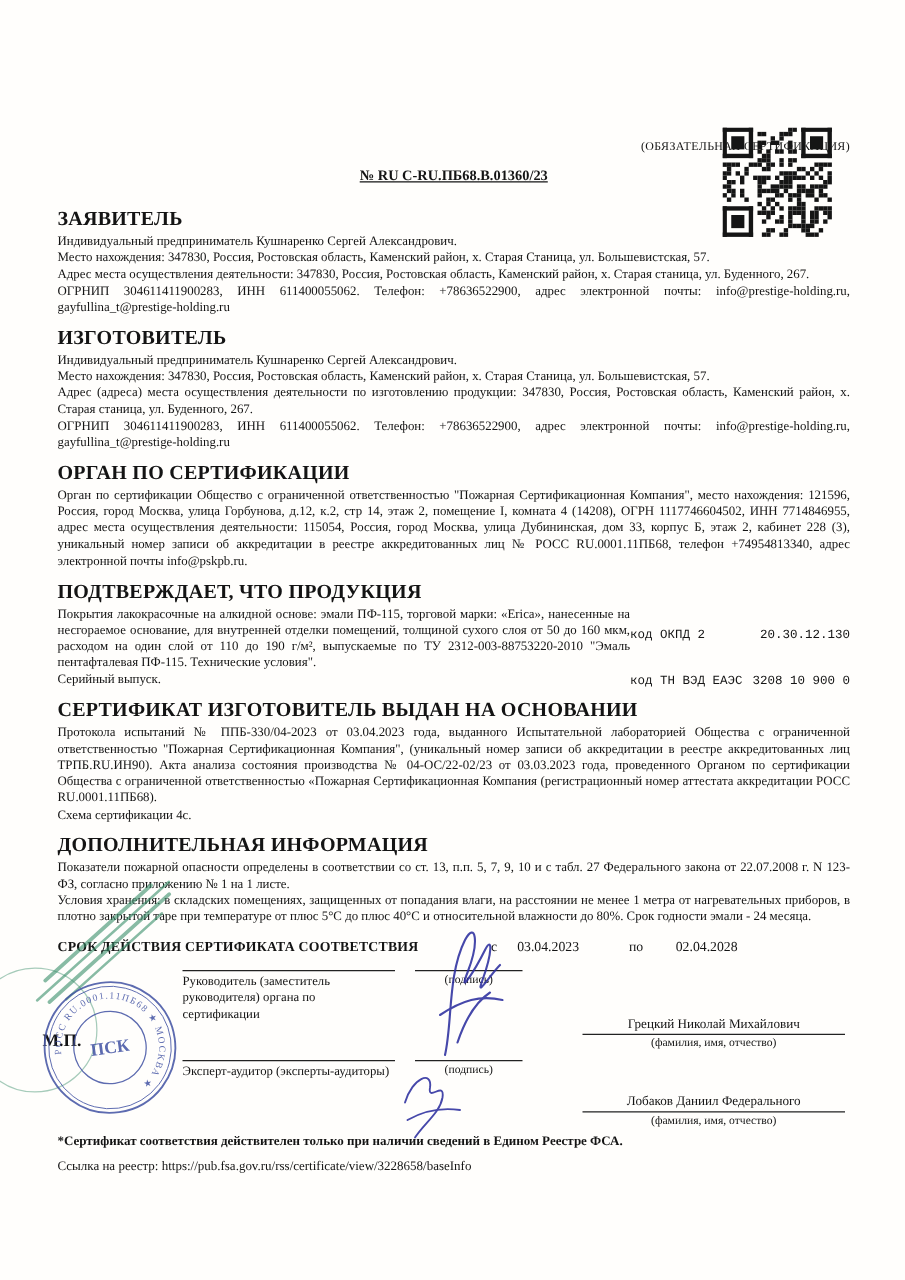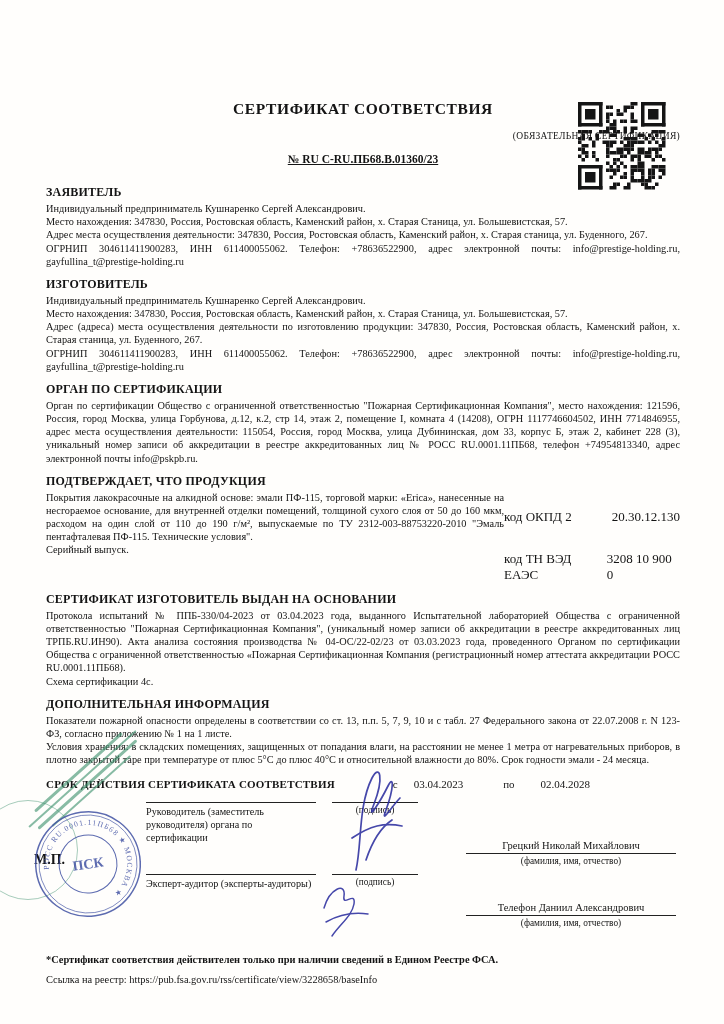"СЕРТИФИКАТ СООТВЕТСТВИЯ" div.title { html: <div>СЕРТИФИКАТ СООТВЕТСТВИЯ</div> -> none }
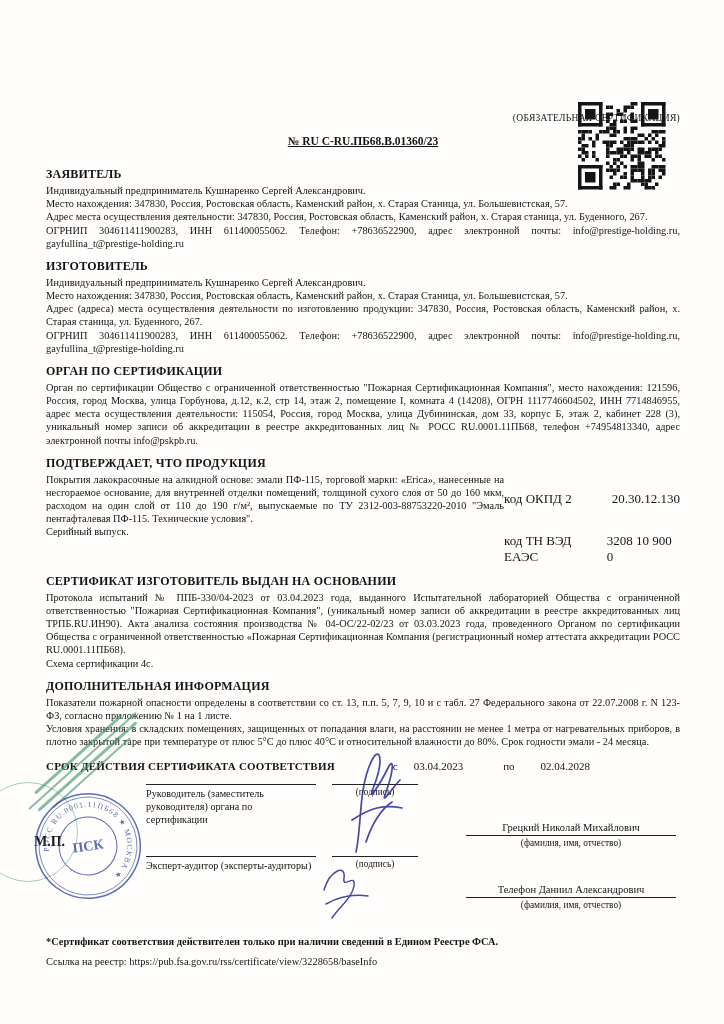"ЗАЯВИТЕЛЬ" .h { font-size: 12px -> 16px }
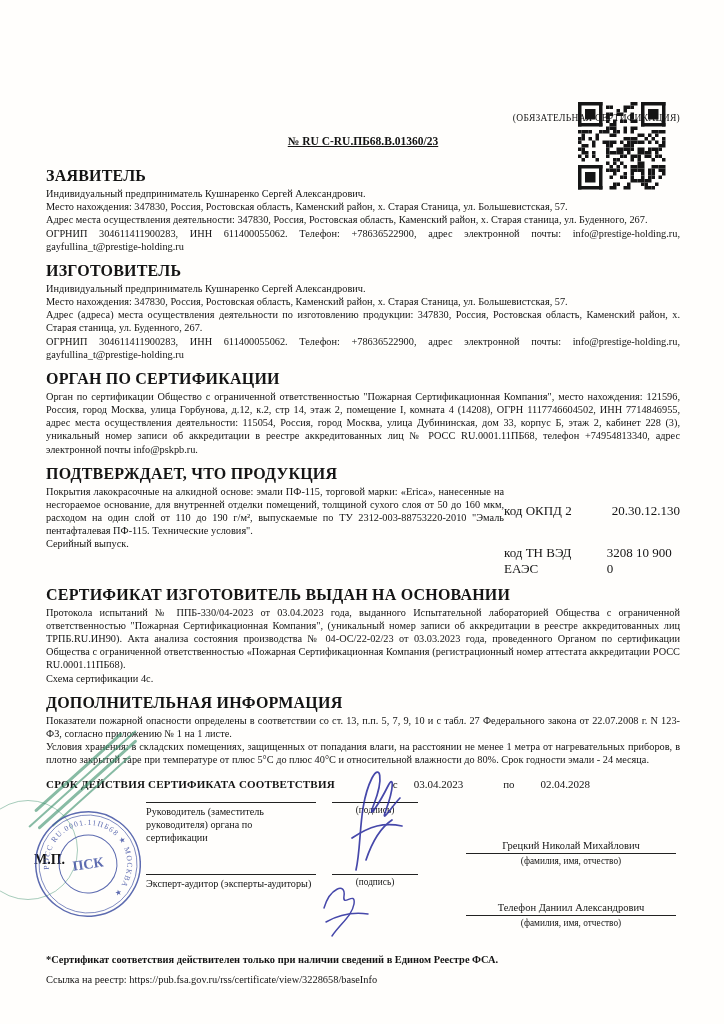"код ОКПД 2" .codes { font-family: none -> Liberation Mono, monospace; font-size: 13px -> 10px }
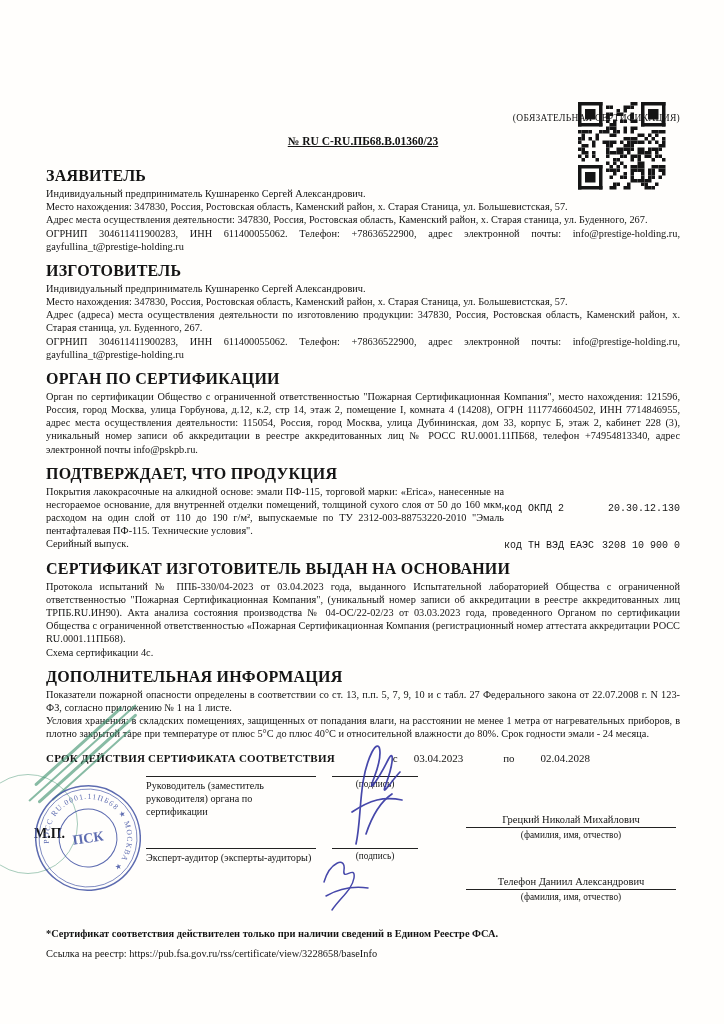"Телефон Даниил Александрович" div.name { text: Телефон Даниил Александрович -> Лобаков Даниил Федерального }
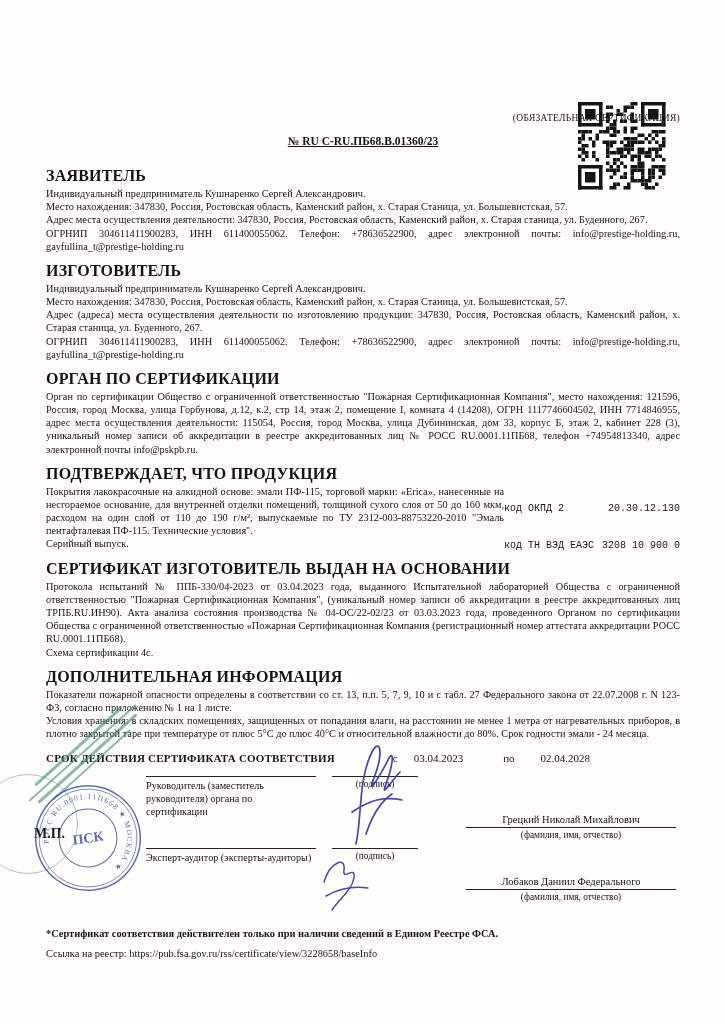"*Сертификат соответствия действителен" .footer { margin-top: 26px -> 6px }
